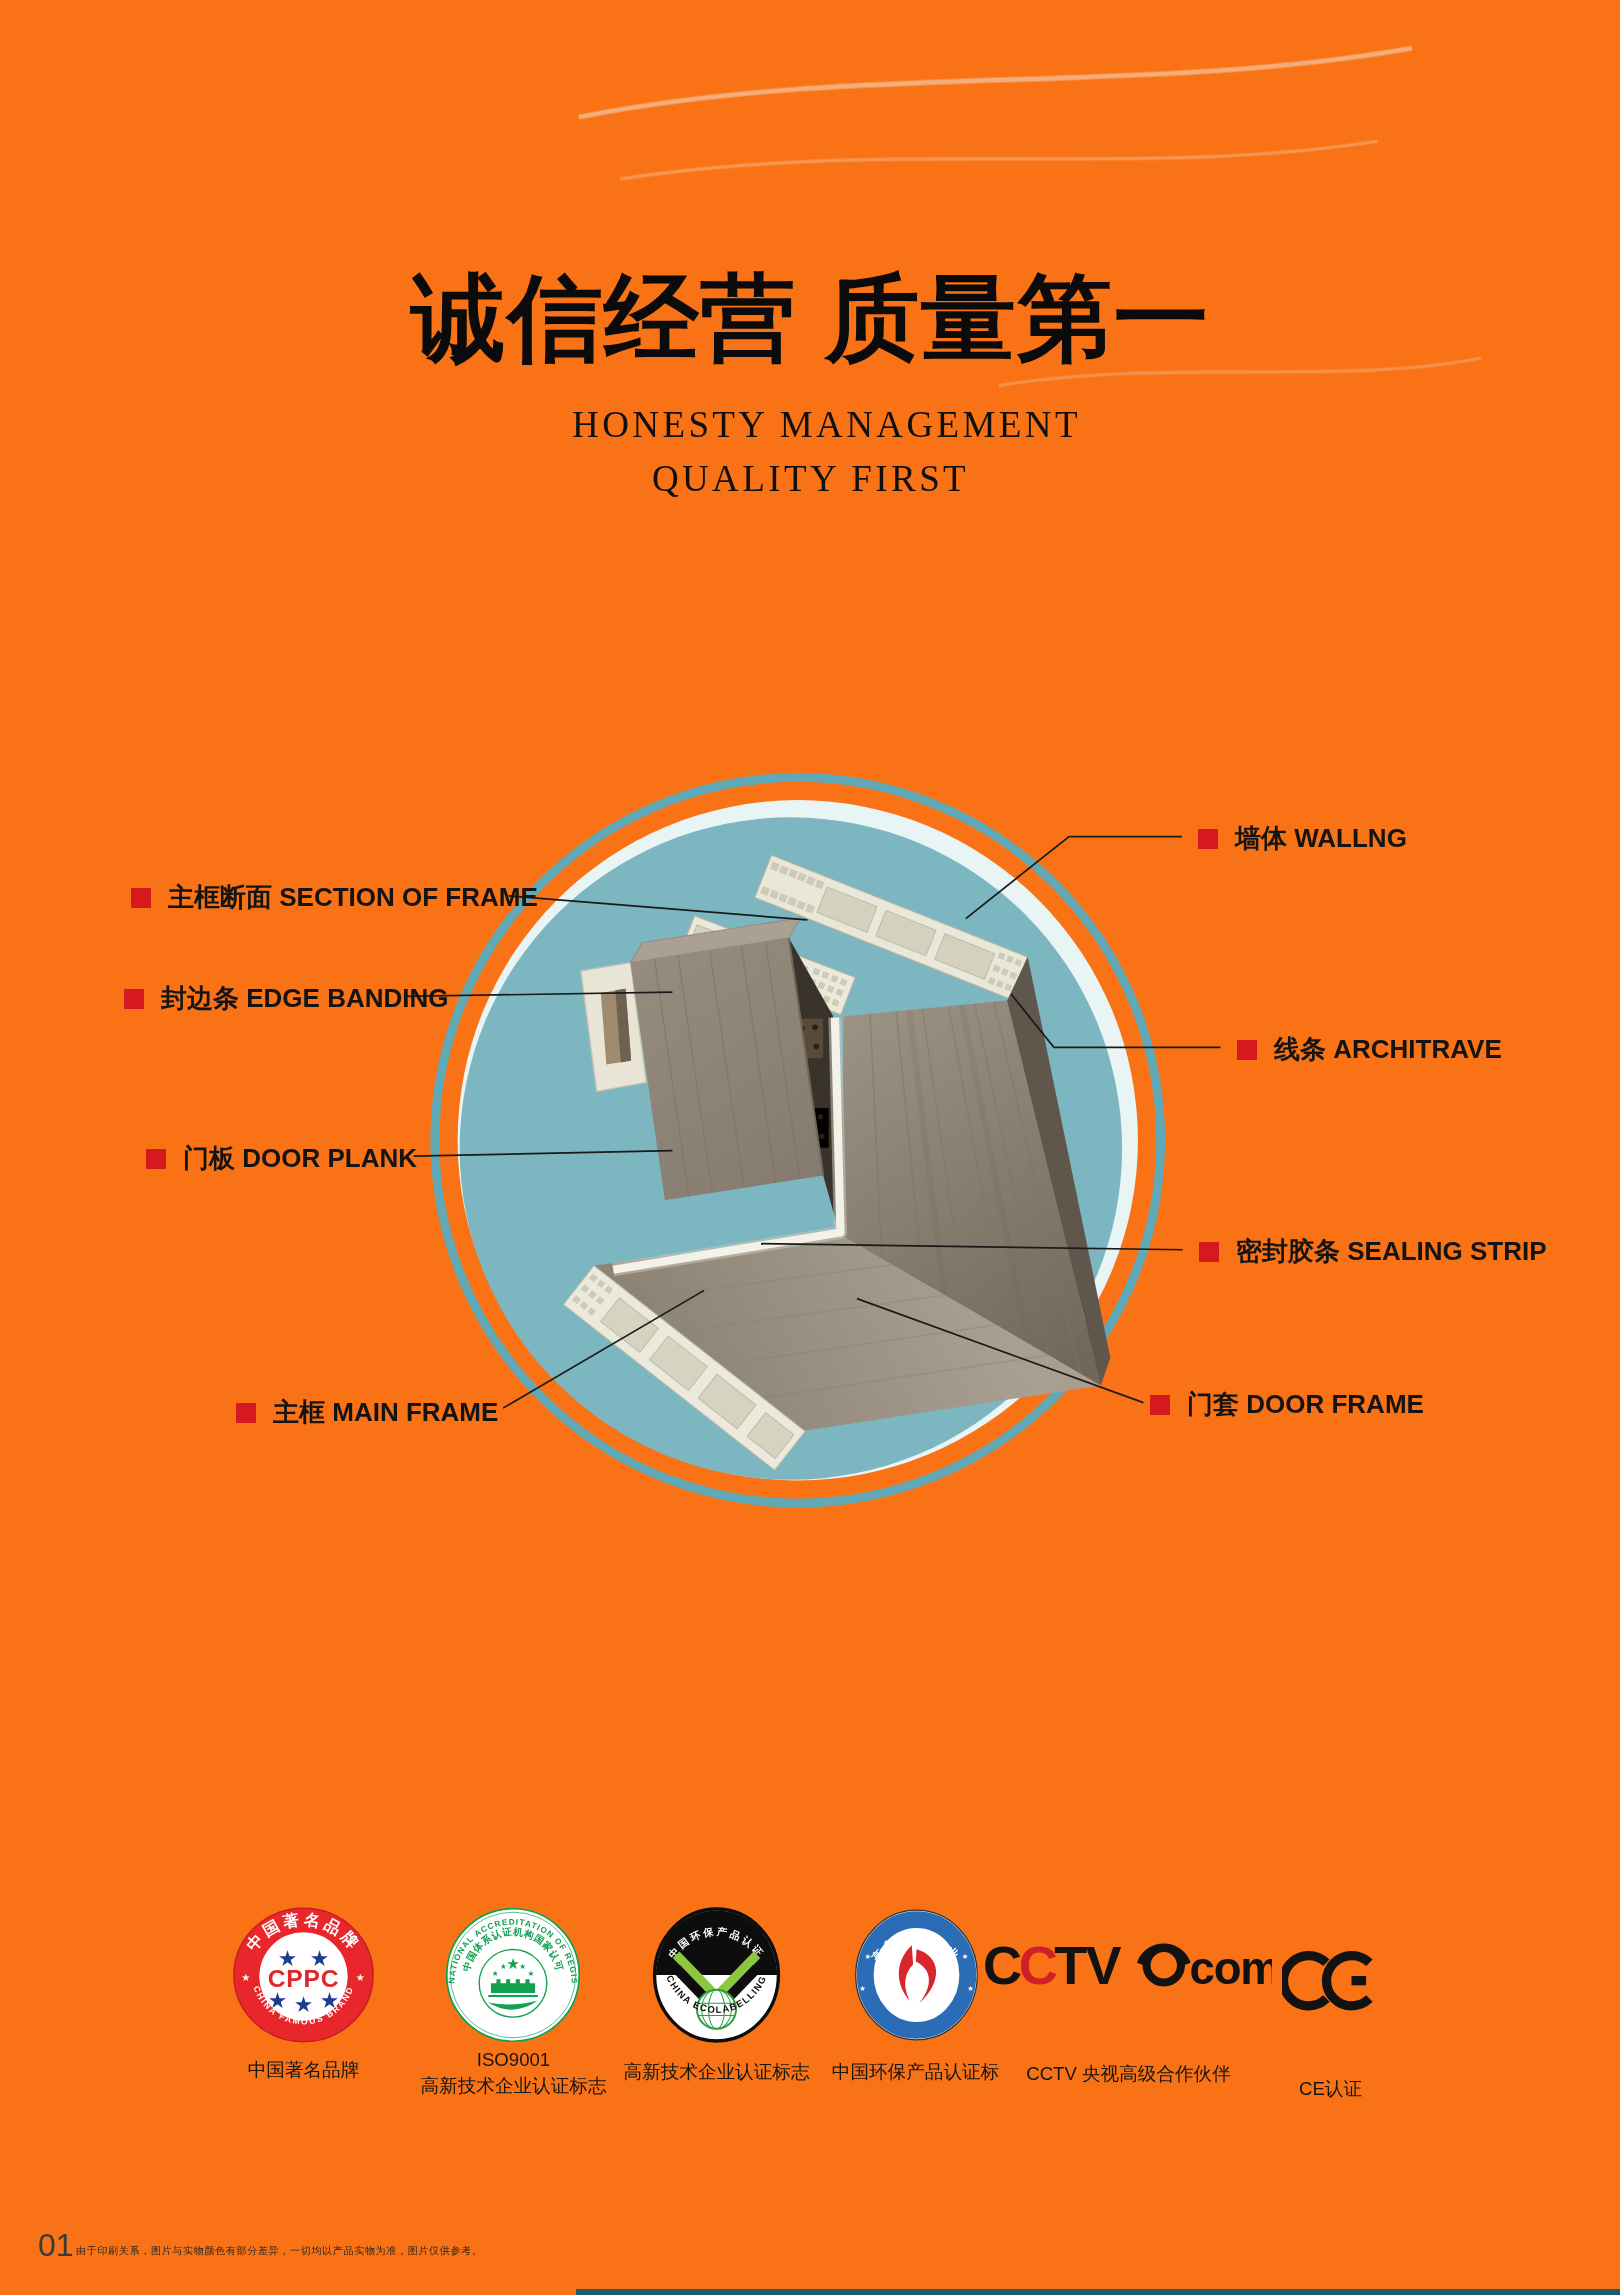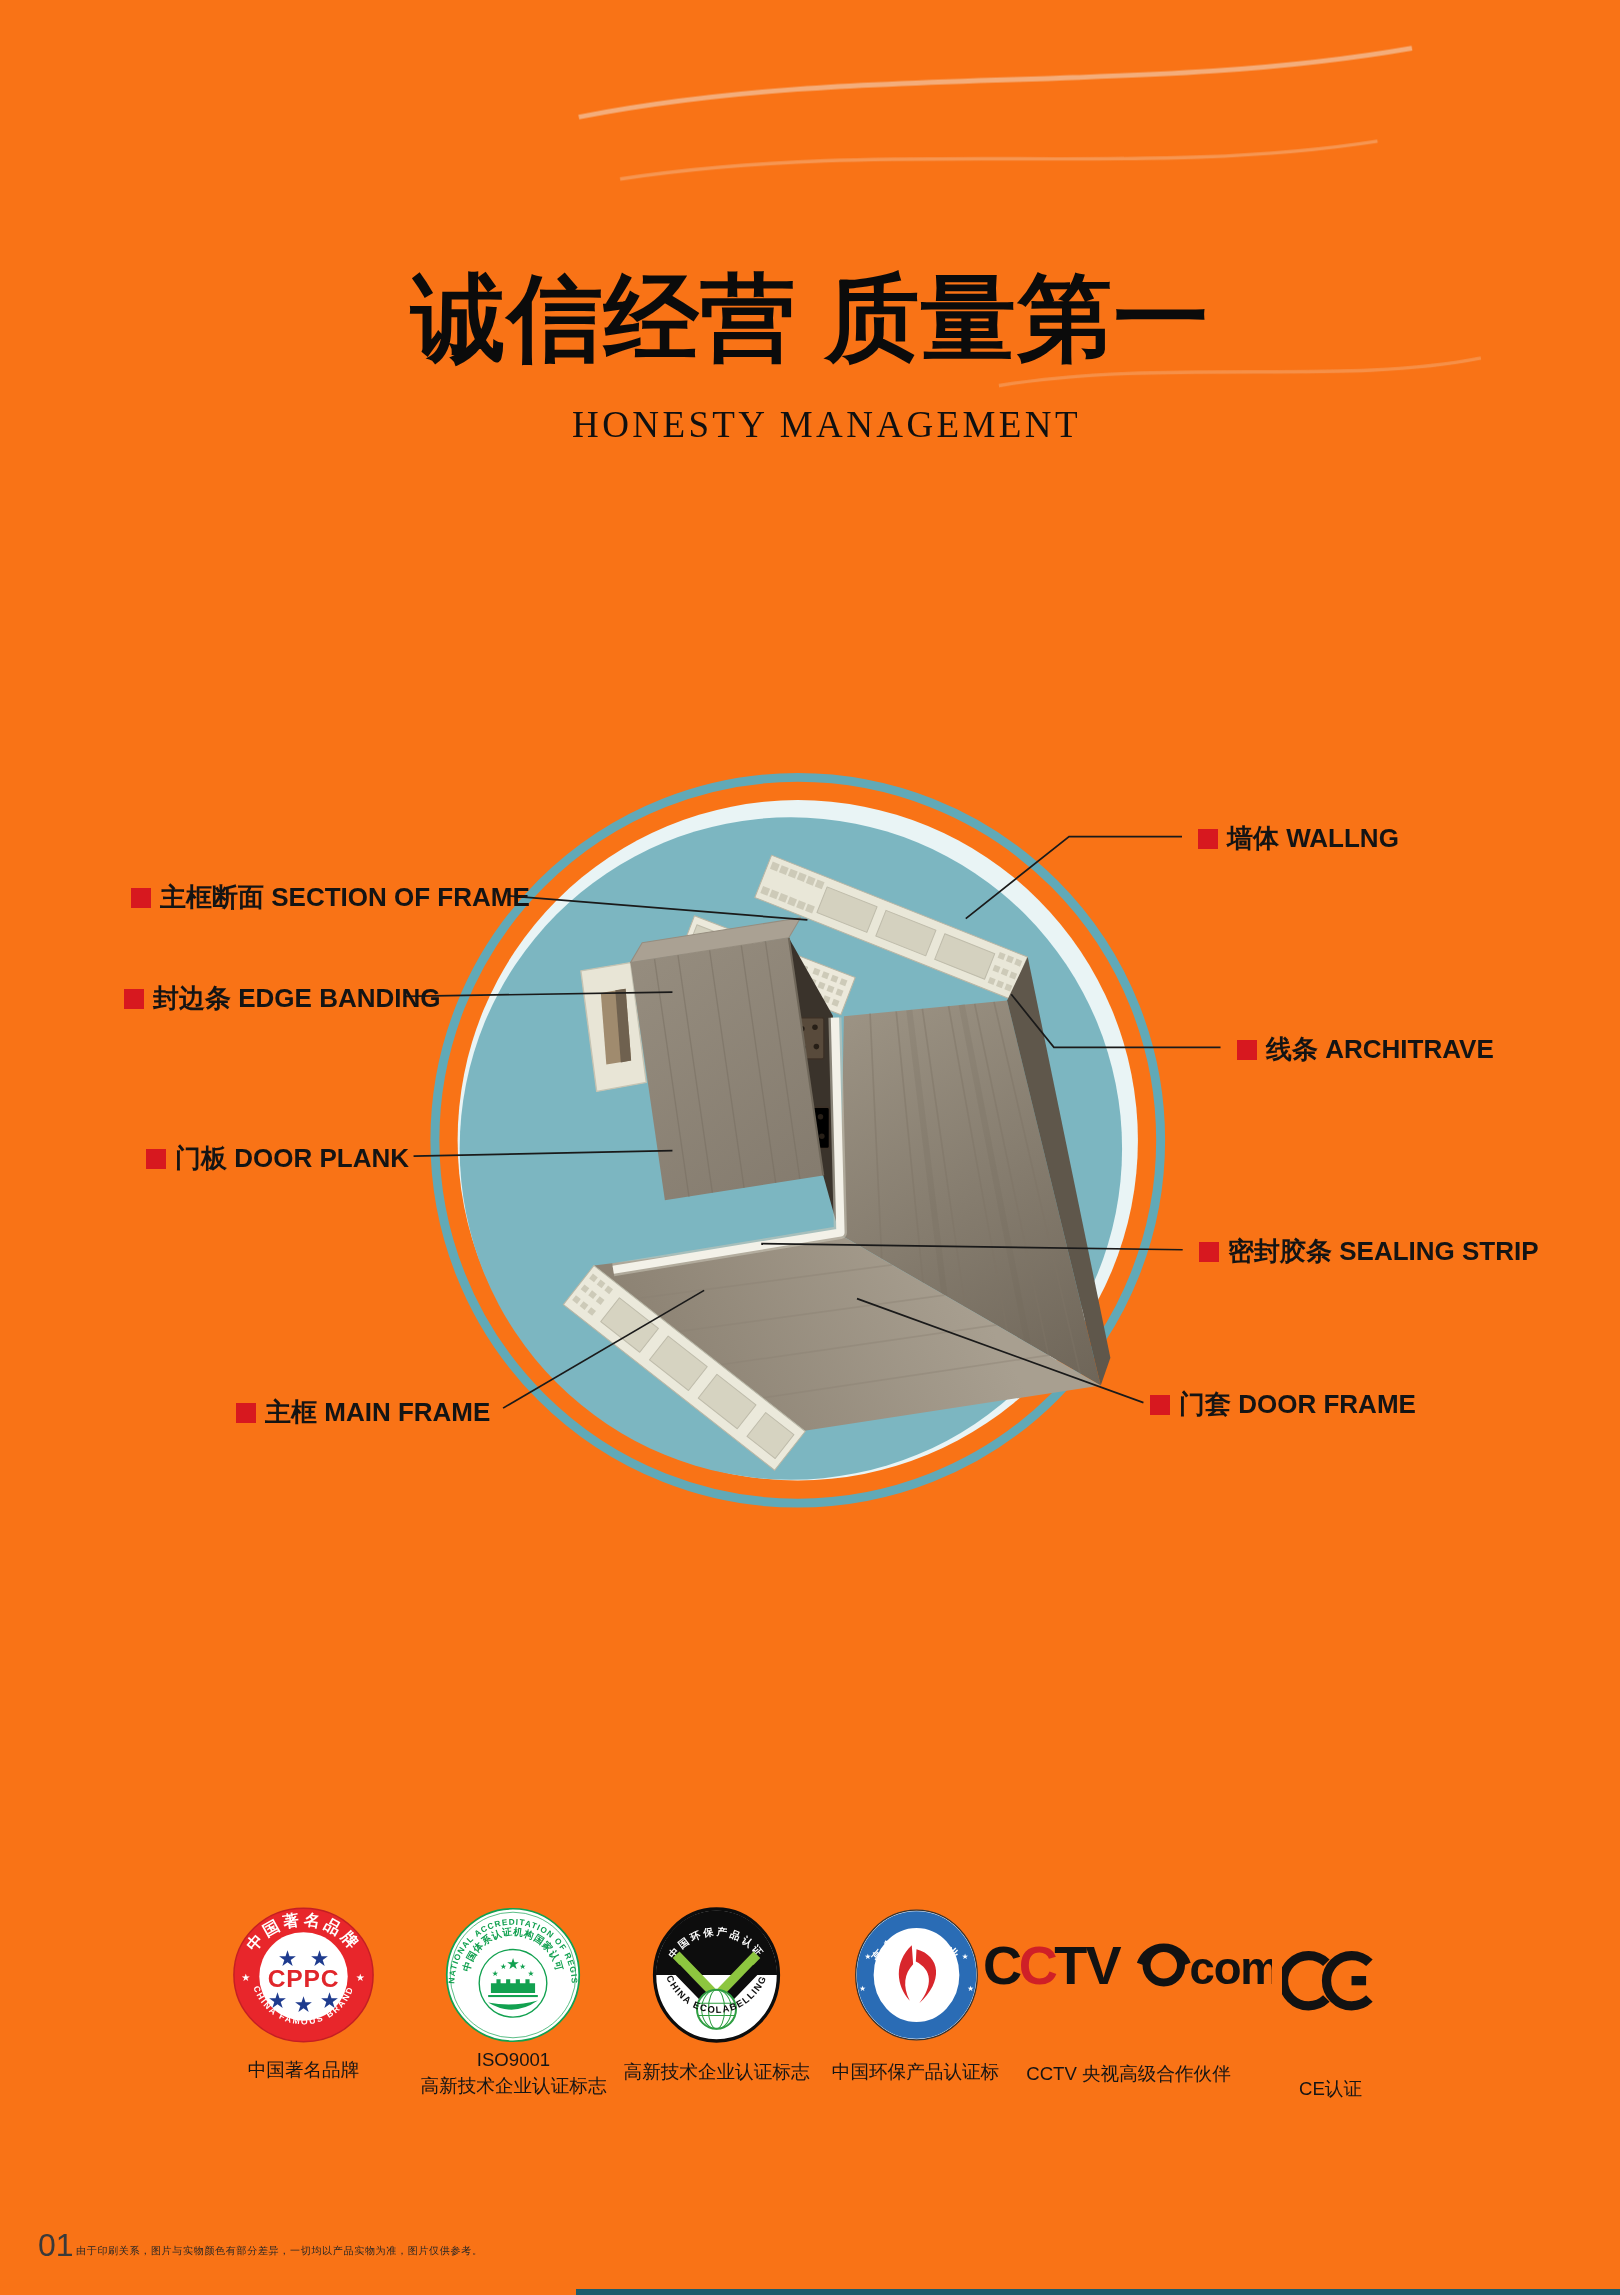"QUALITY FIRST" div.hdr { html: none -> <div>QUALITY FIRST</div> }
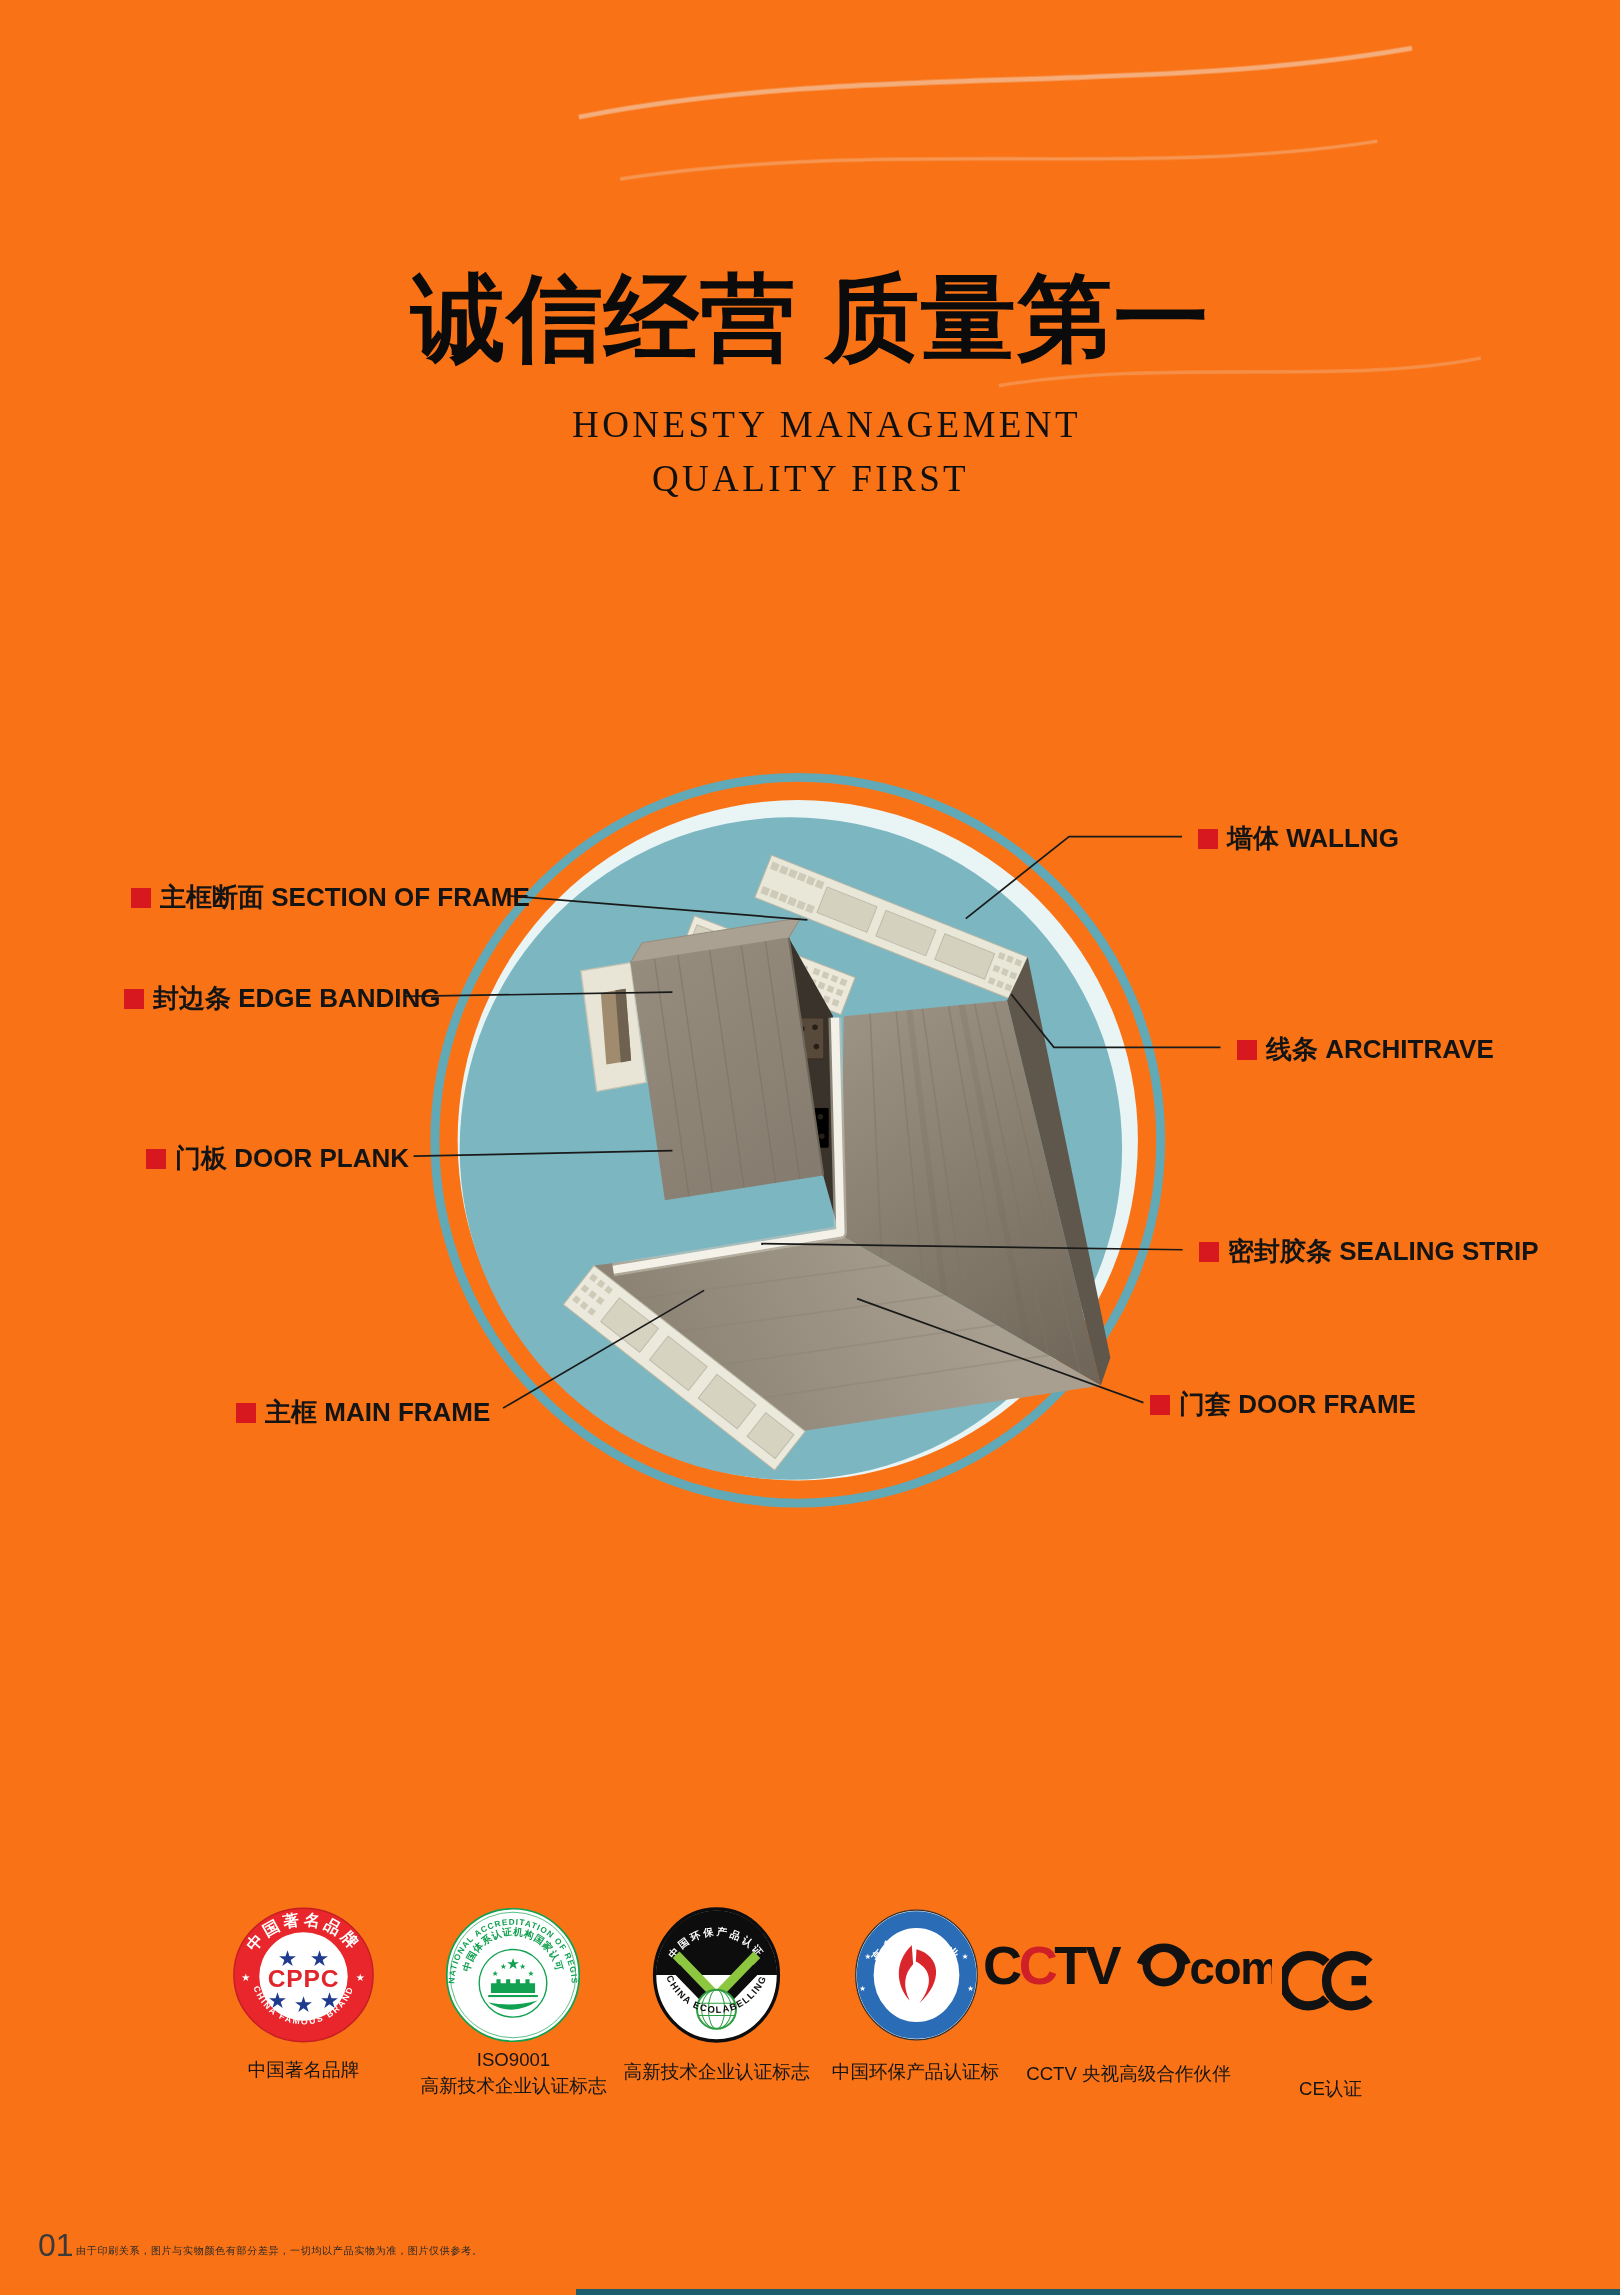"墙体 WALLNG" .lbl { gap: 9px -> 17px }
